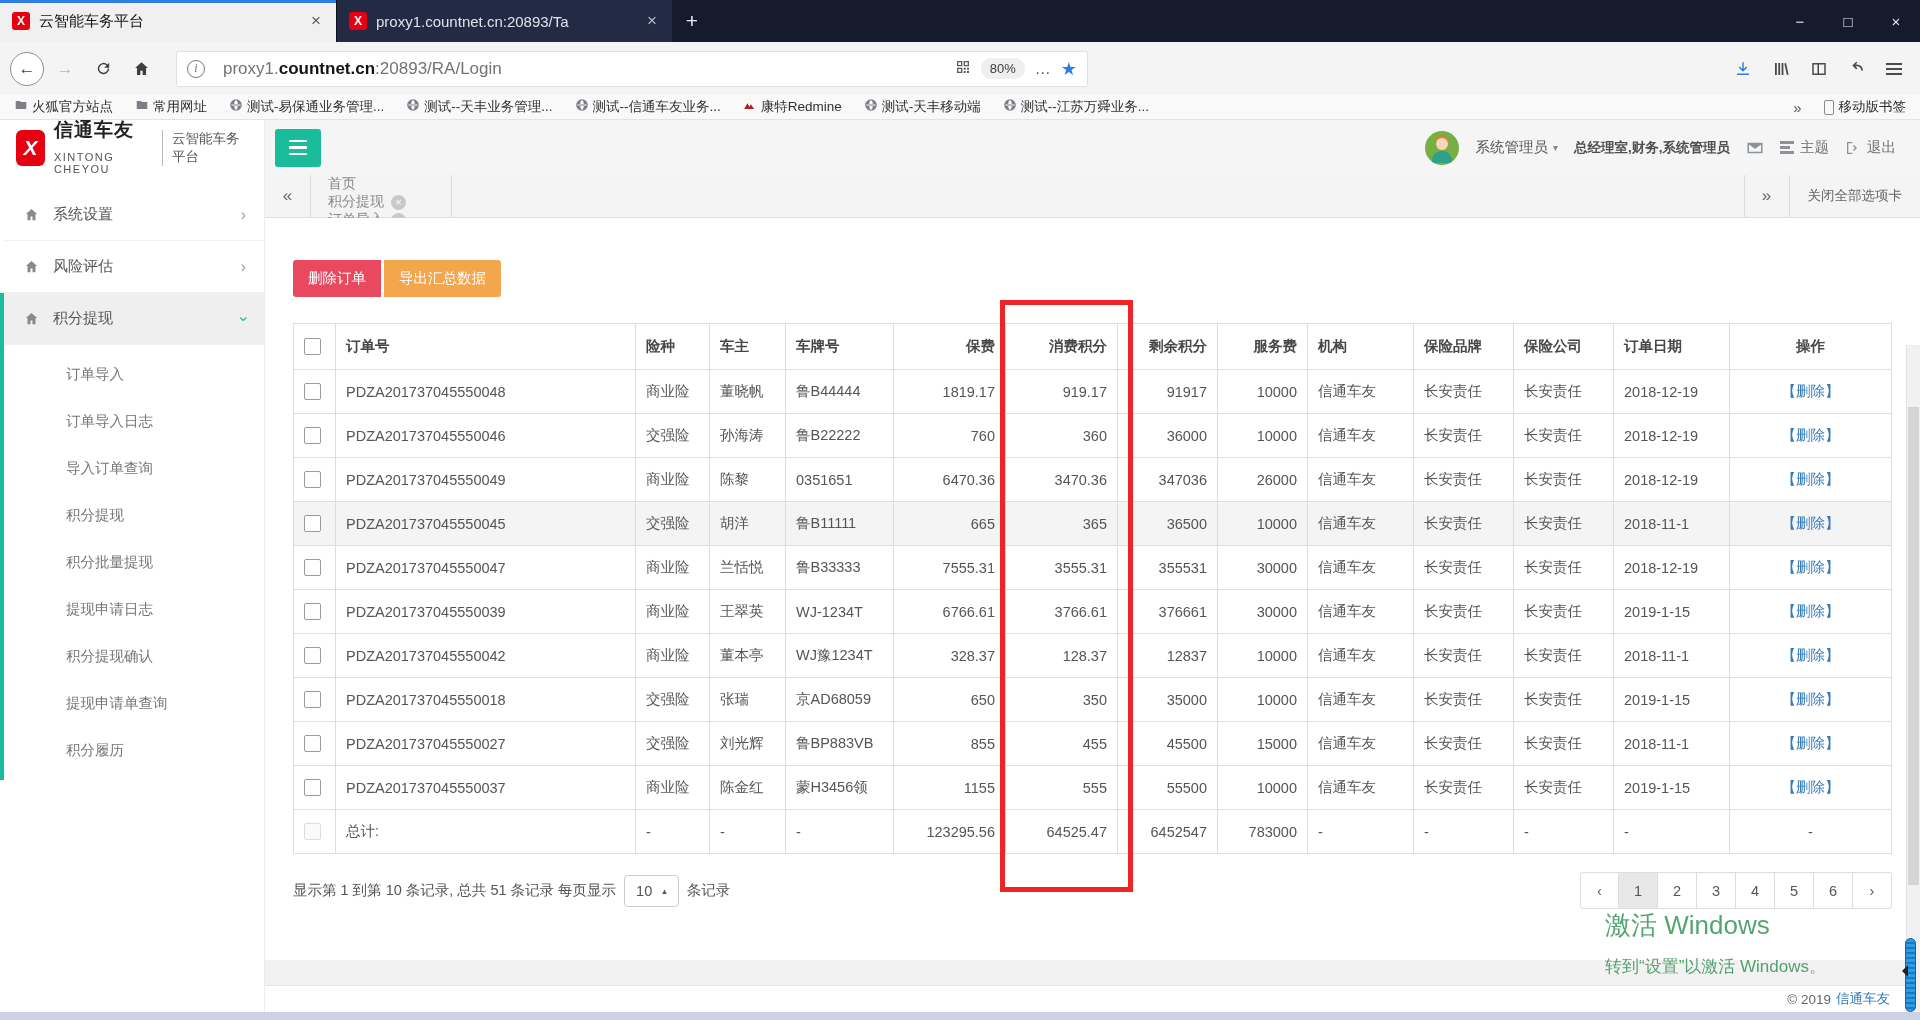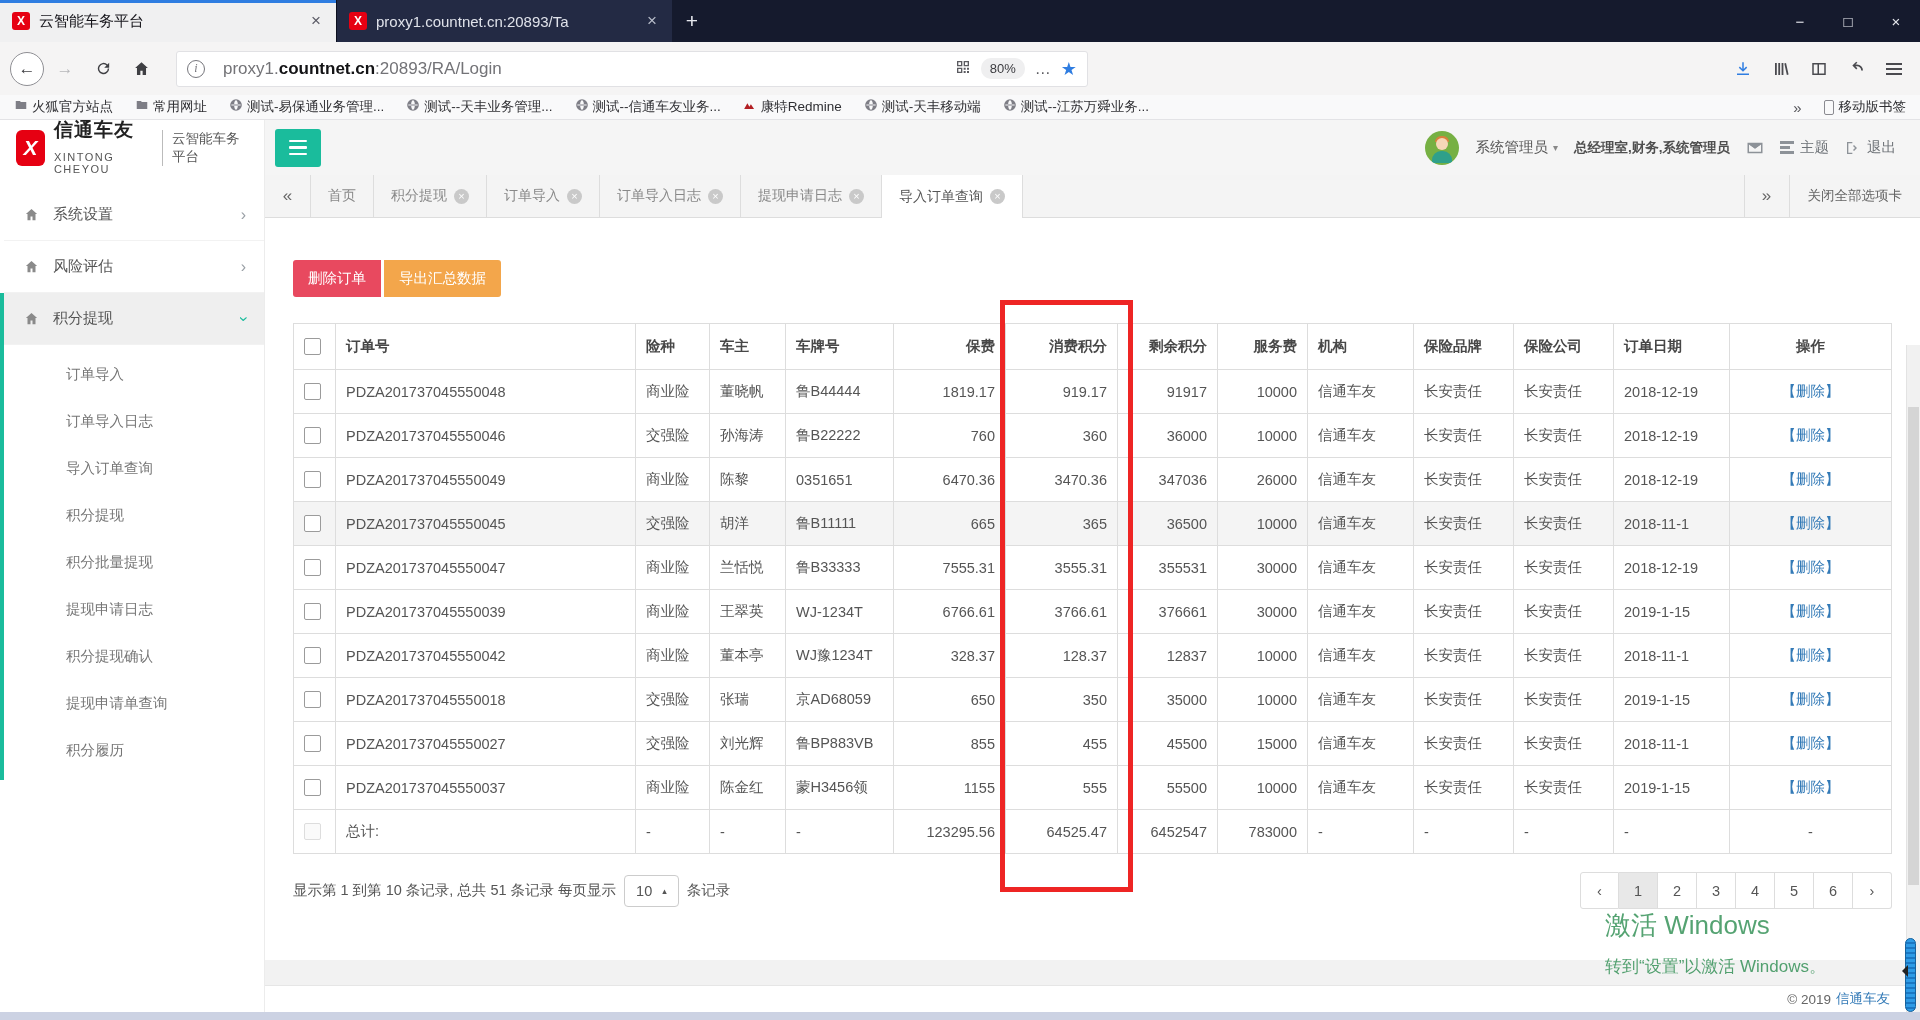"首页" div { flex-direction: none -> column }
